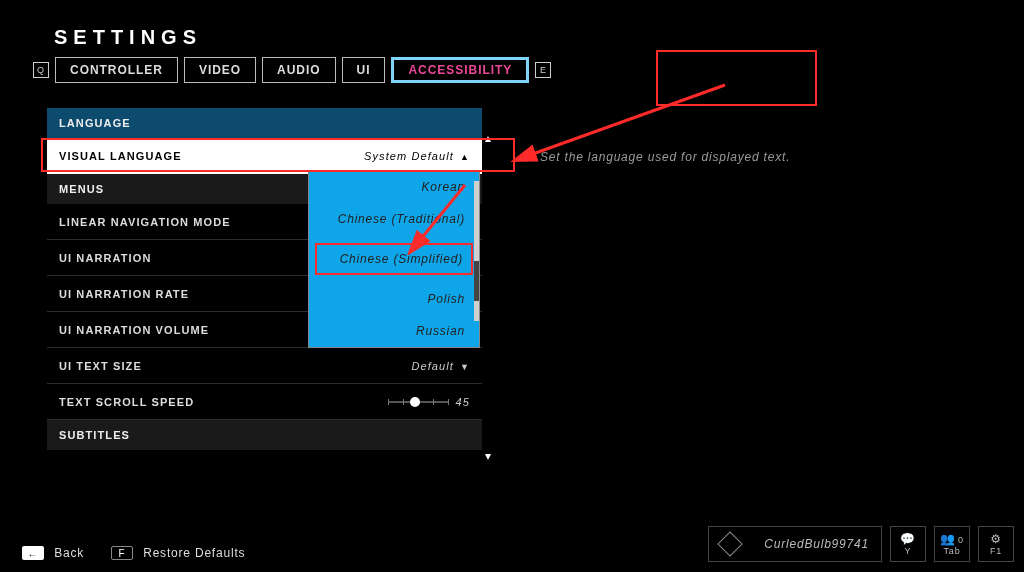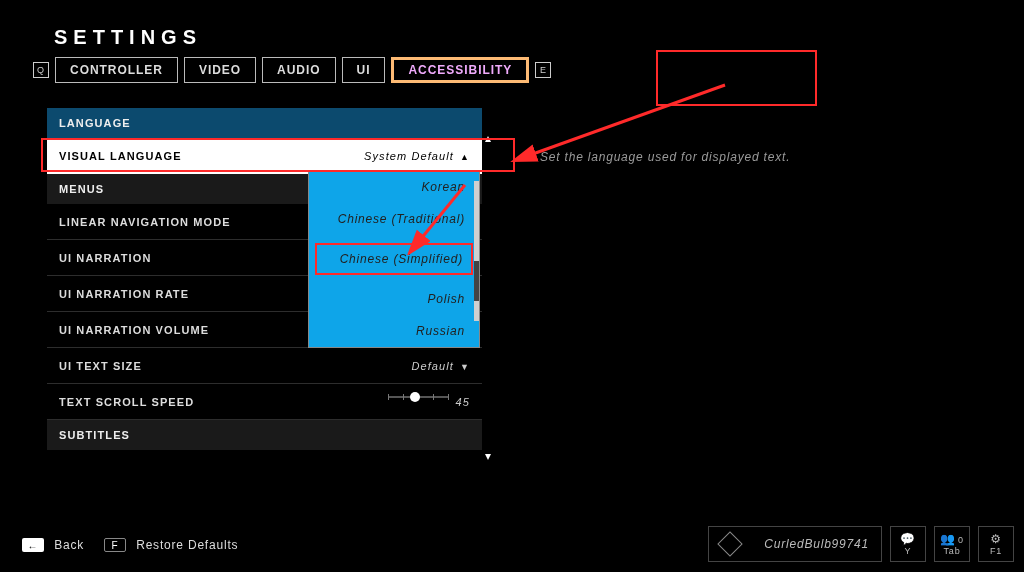"ACCESSIBILITY" .tab.active { border: 3px solid #fdba74 -> 3px solid #7dd3fc; color: #f0abfc -> #ec4899 }
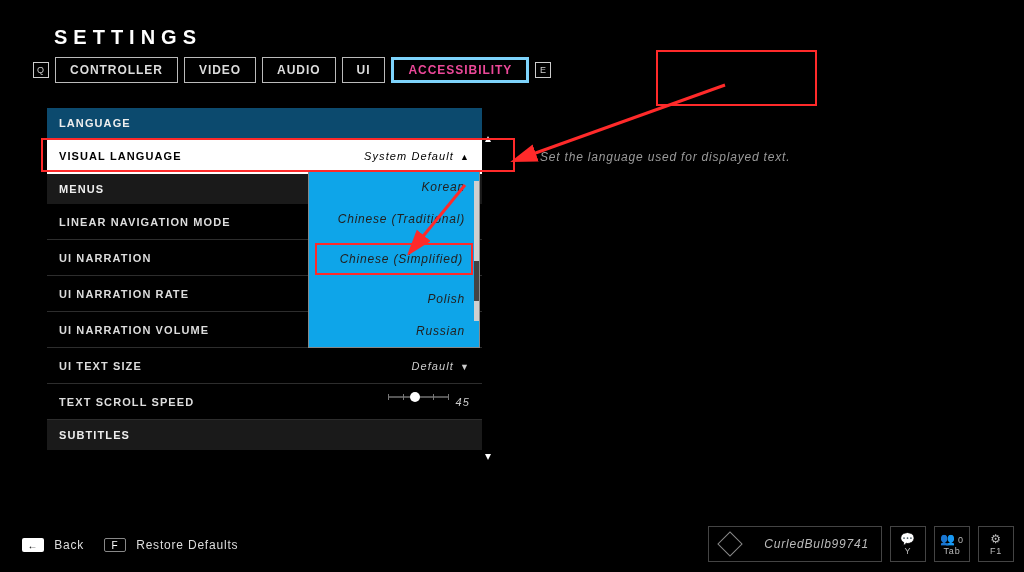"45" .slider { align-items: flex-start -> center }
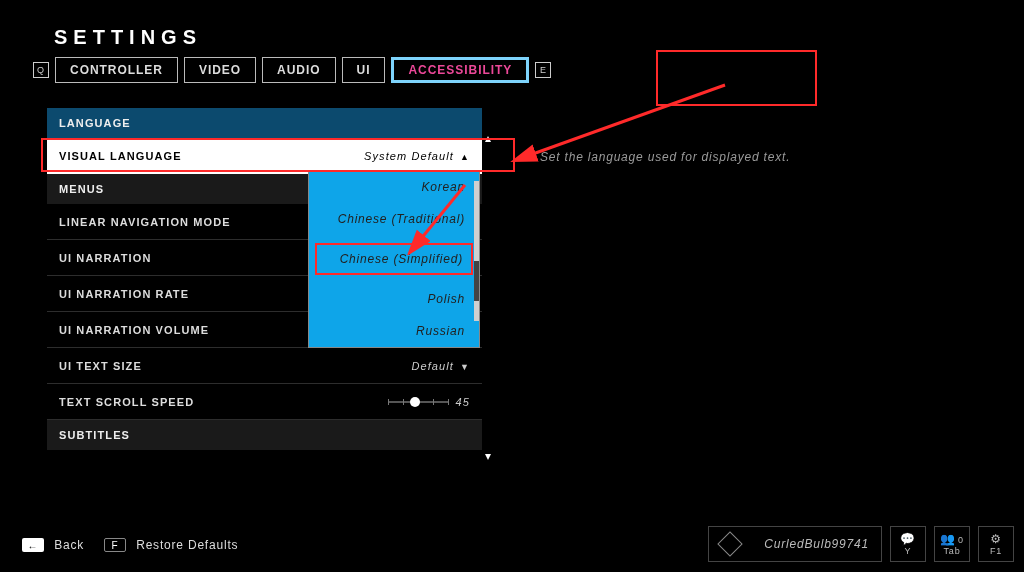"← Back" .footer-left { bottom: 20px -> 12px; gap: 20px -> 27px }
